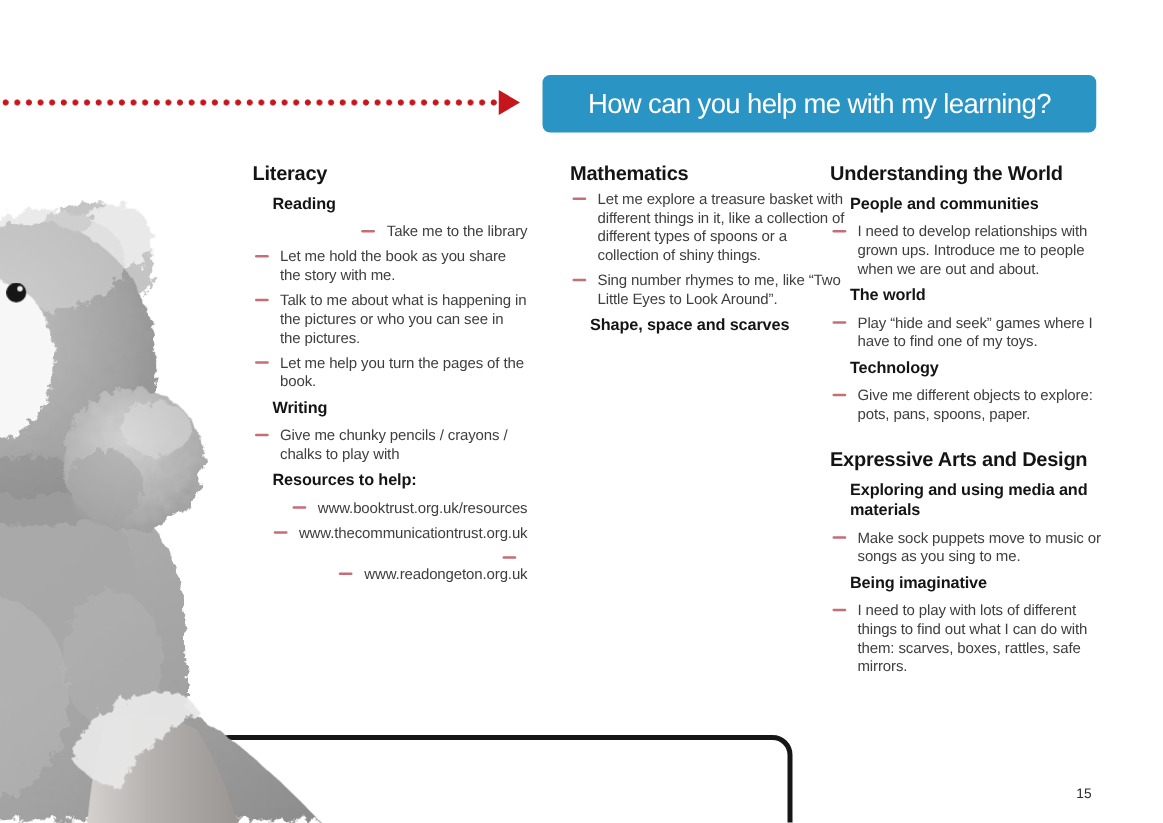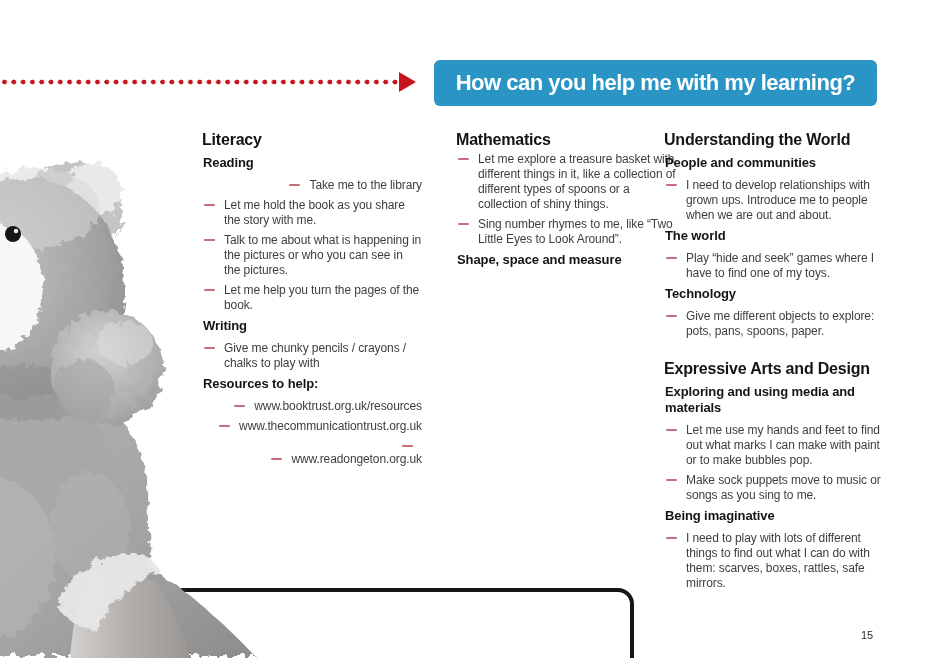"How can you help me" .banner .title { font-weight: 700 -> 400 }
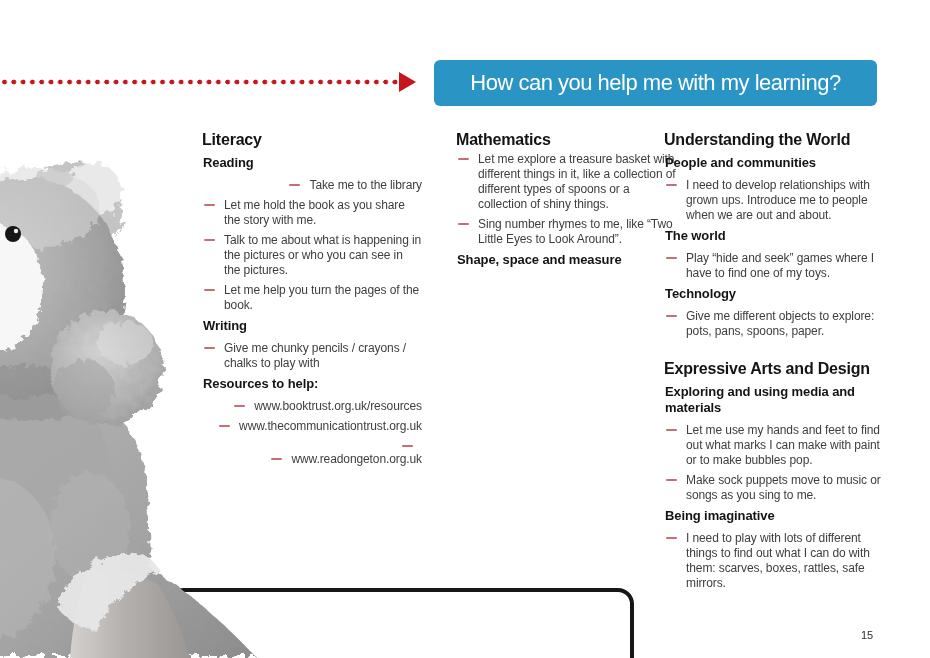"Reading" .sh { margin: 5px 0 7px 1px -> 5px 0 7px 16px }
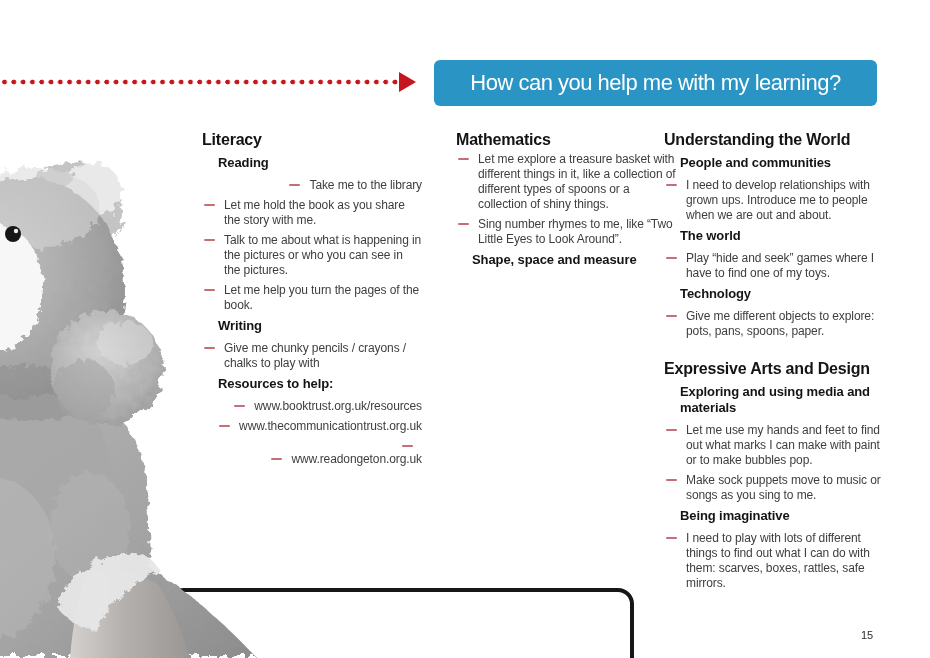"Shape, space and measure" h4.sh { text: measure -> scarves }
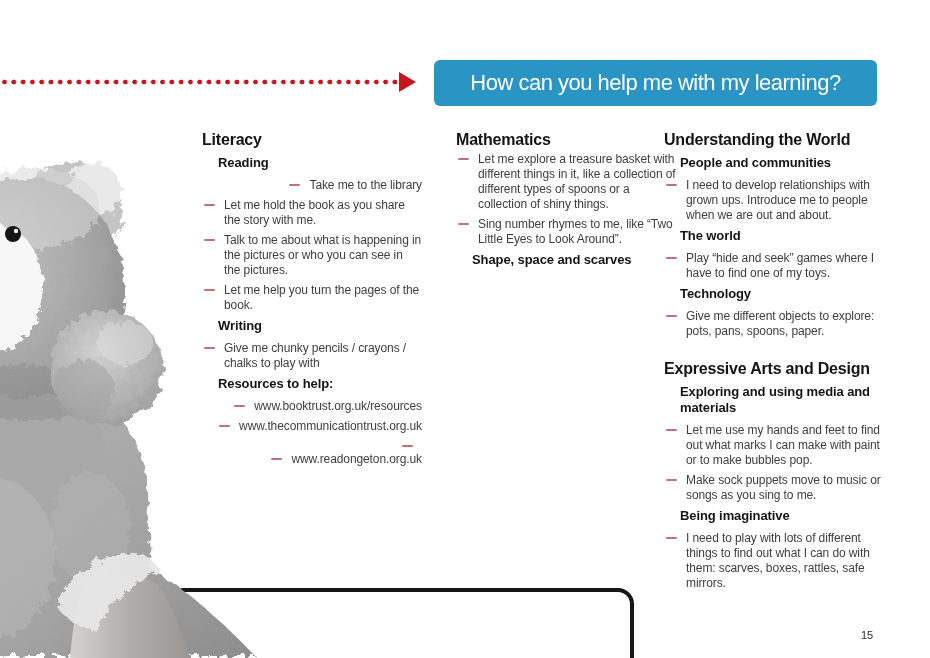"Let me use my hands" div.li { html: <div> <span></span> <span>Let me use my hands and feet to find out what marks I can make with paint or to make bubbles pop.</span> </div> -> none }
